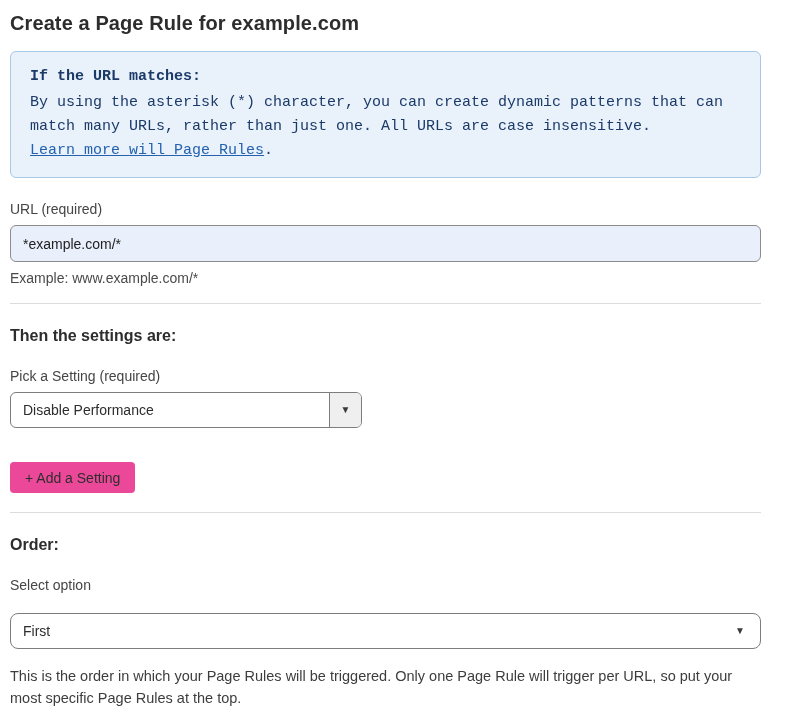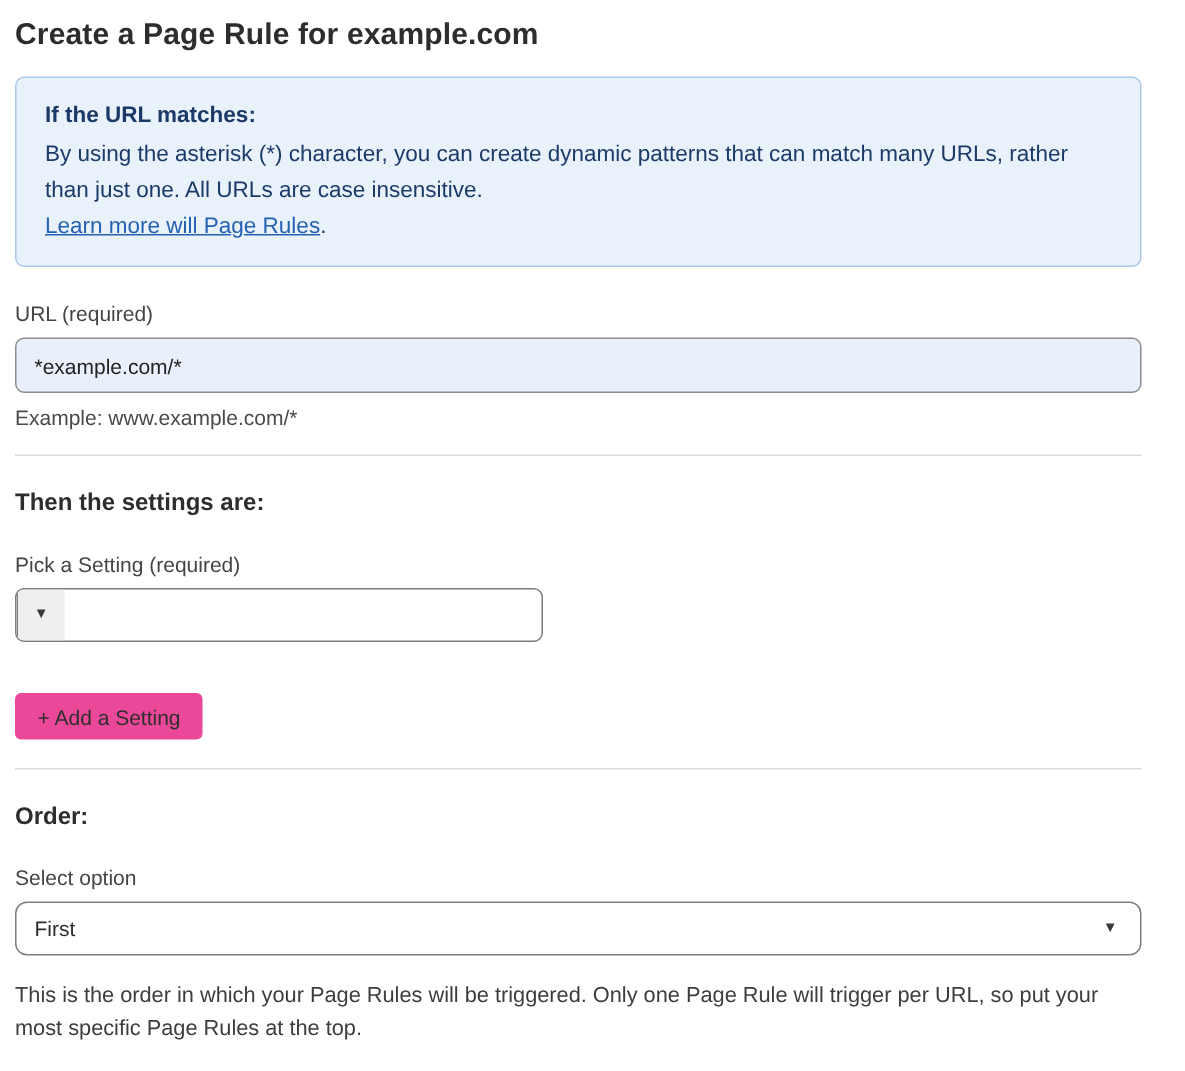"If the URL matches:" .info-box { font-family: none -> Liberation Mono, monospace }
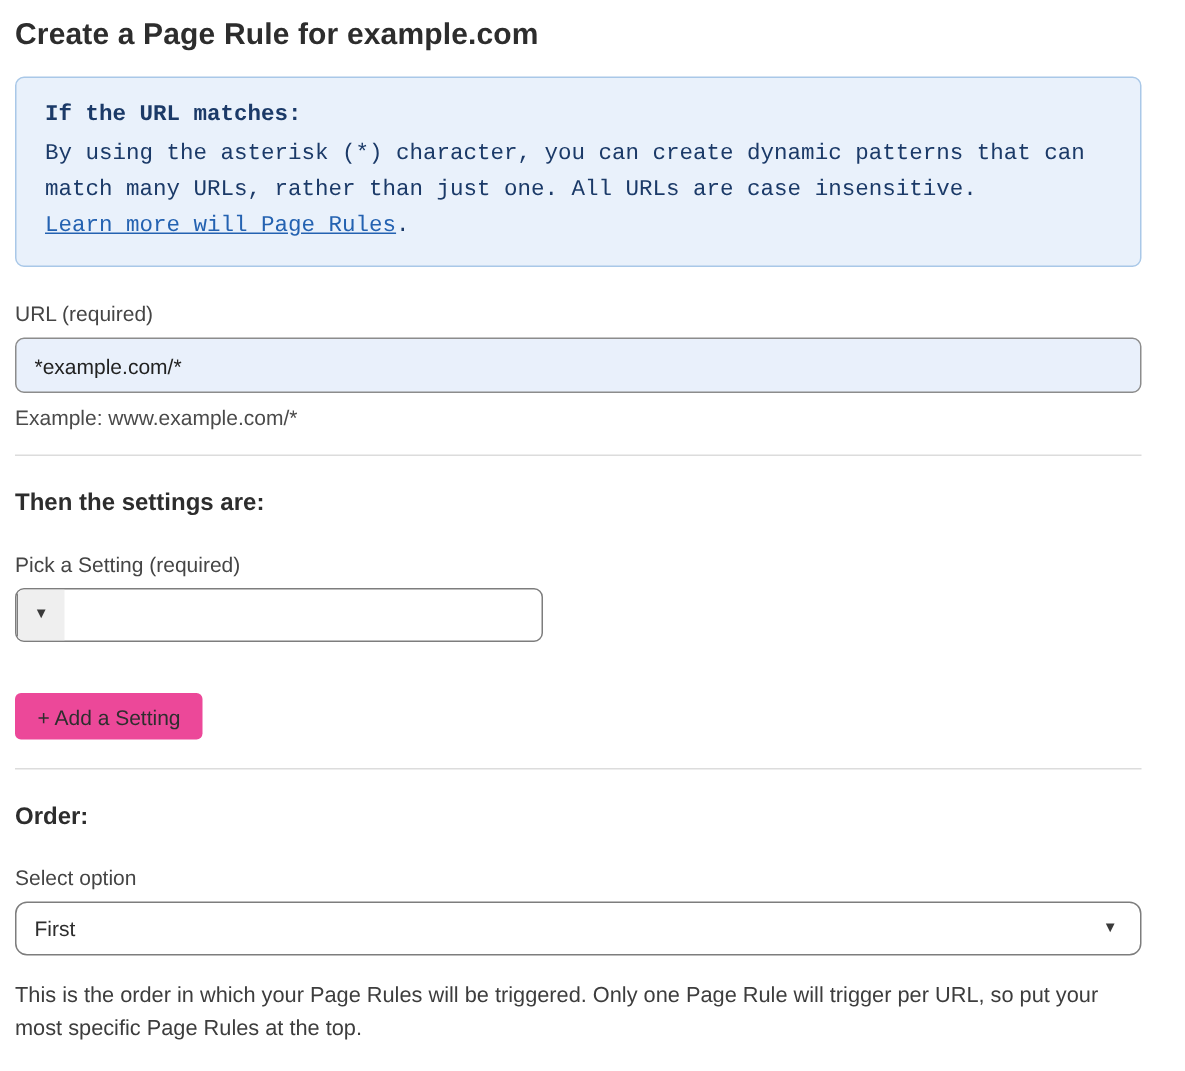"Disable Performance" div.select-value { html: none -> <div>Disable Performance</div> }
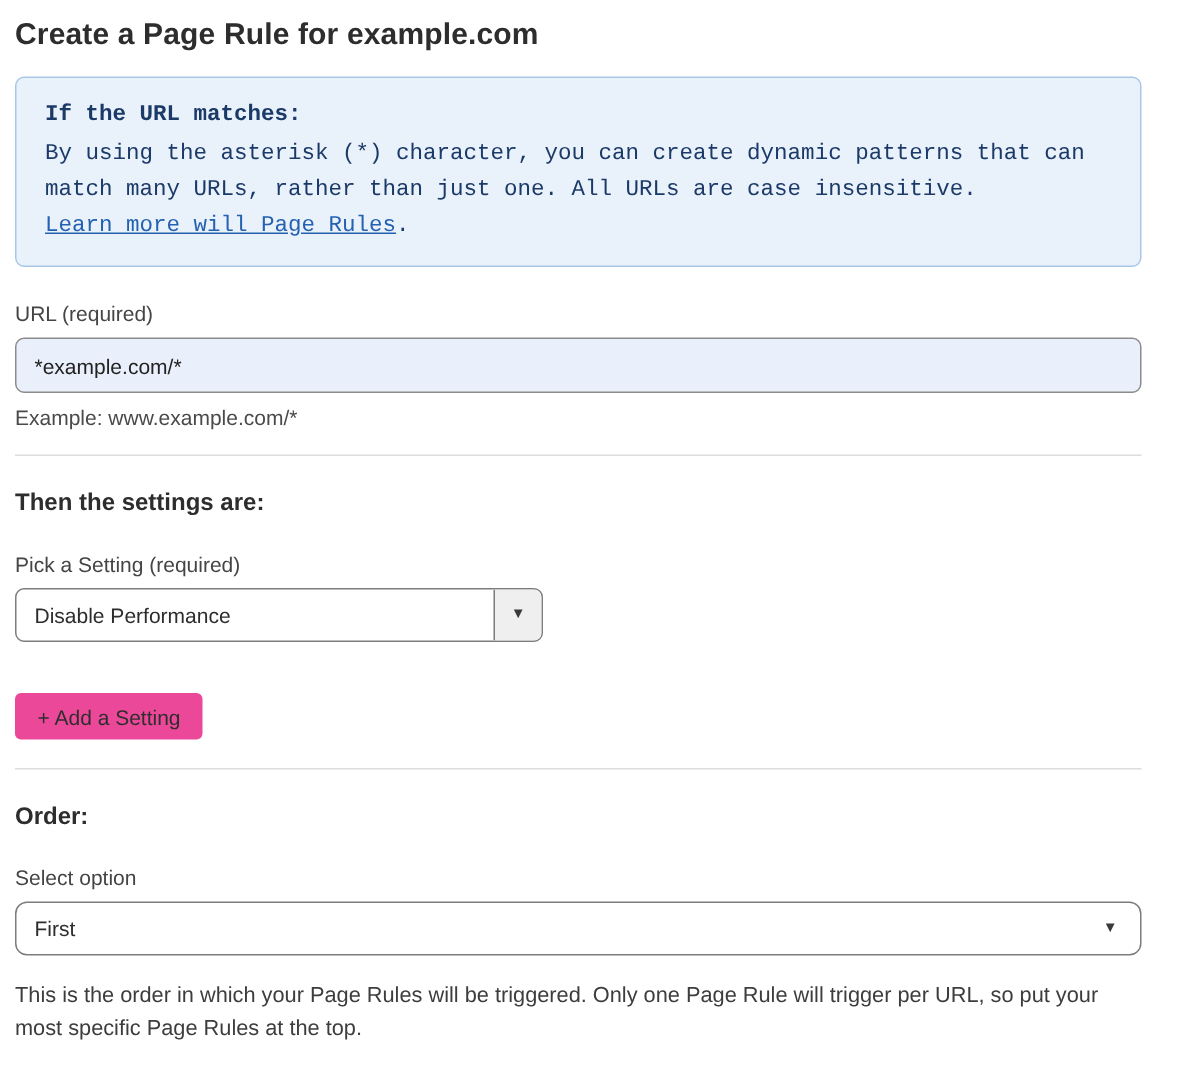"First" .order-select { margin-top: 8px -> 20px }
